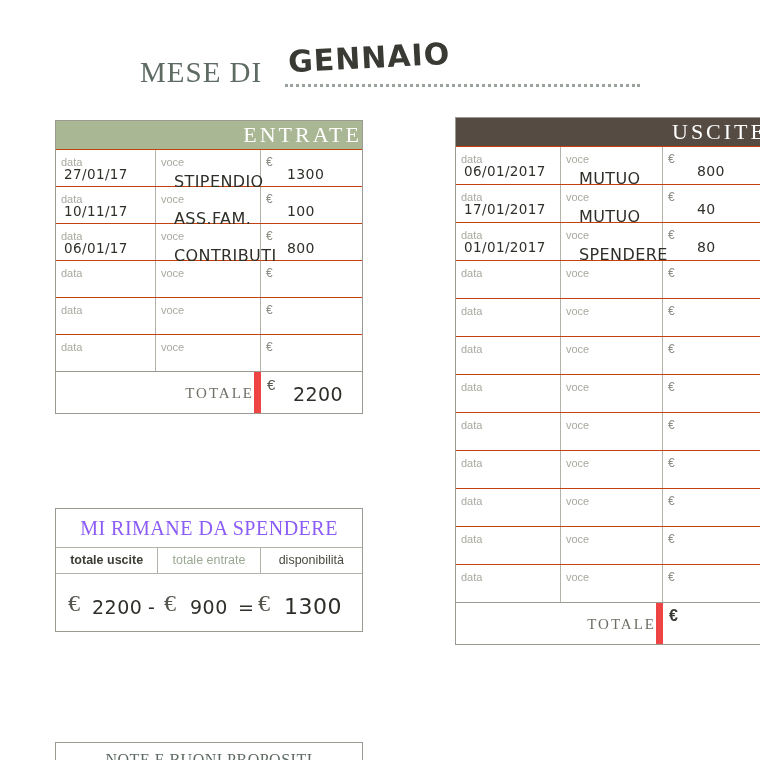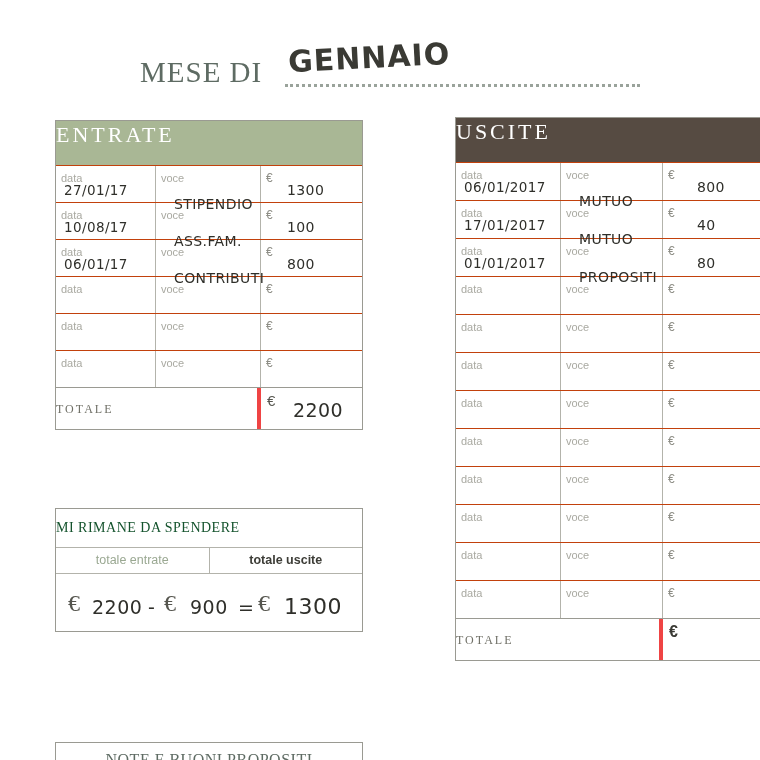"ENTRATE" .tbl-title { height: 44px -> 28px; text-align: left -> right }
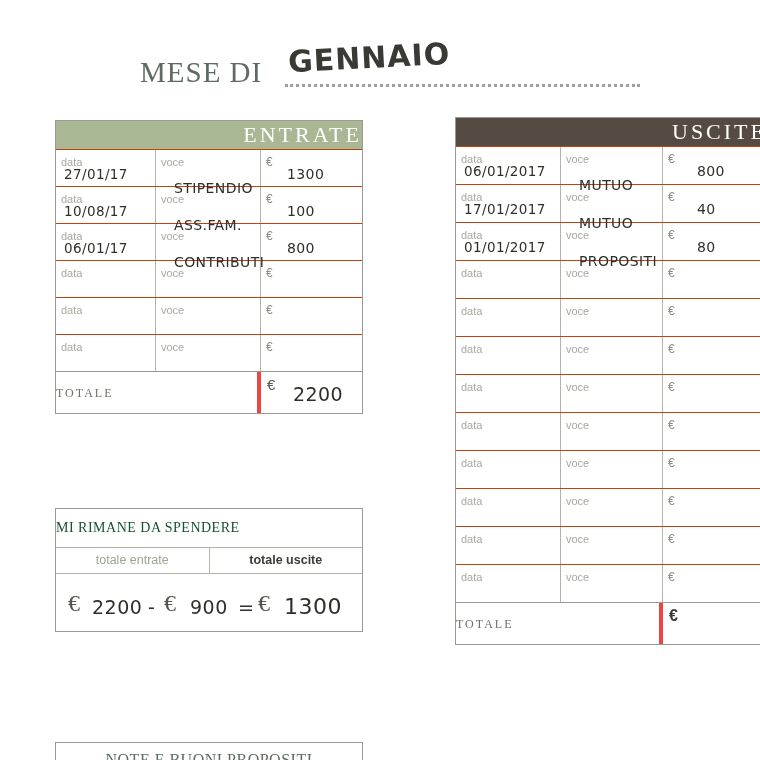"STIPENDIO" .val-voce { font-size: 14px -> 16px; top: 30px -> 22px }
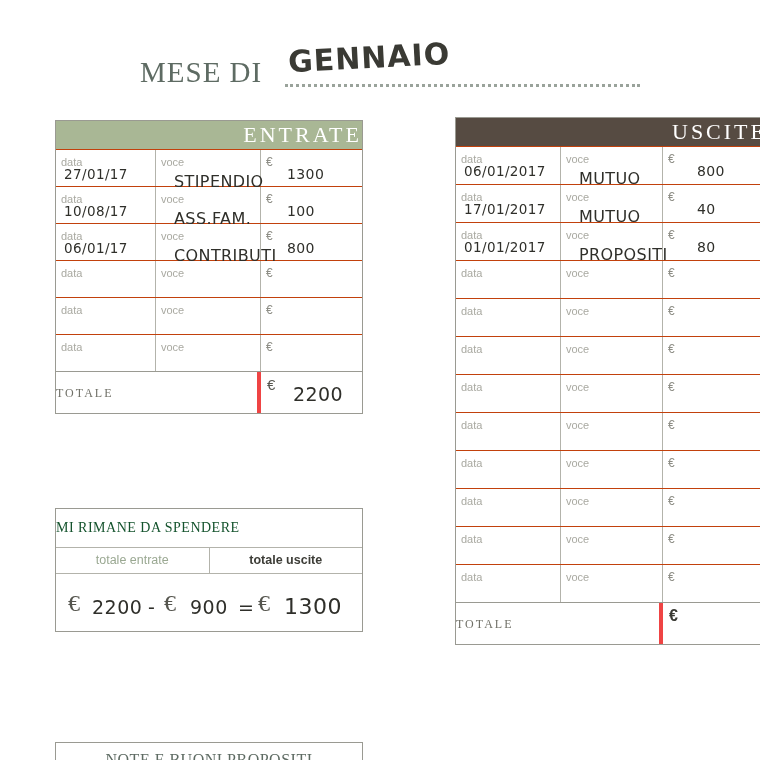"10/08/17" span.val { text: 10/08/17 -> 10/11/17 }
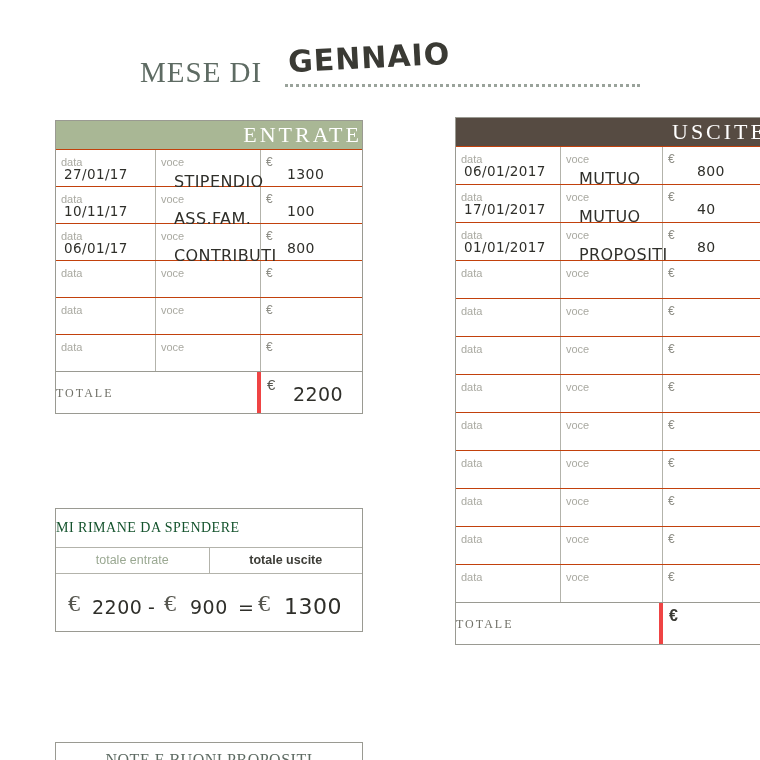"PROPOSITI" span.val { text: PROPOSITI -> SPENDERE }
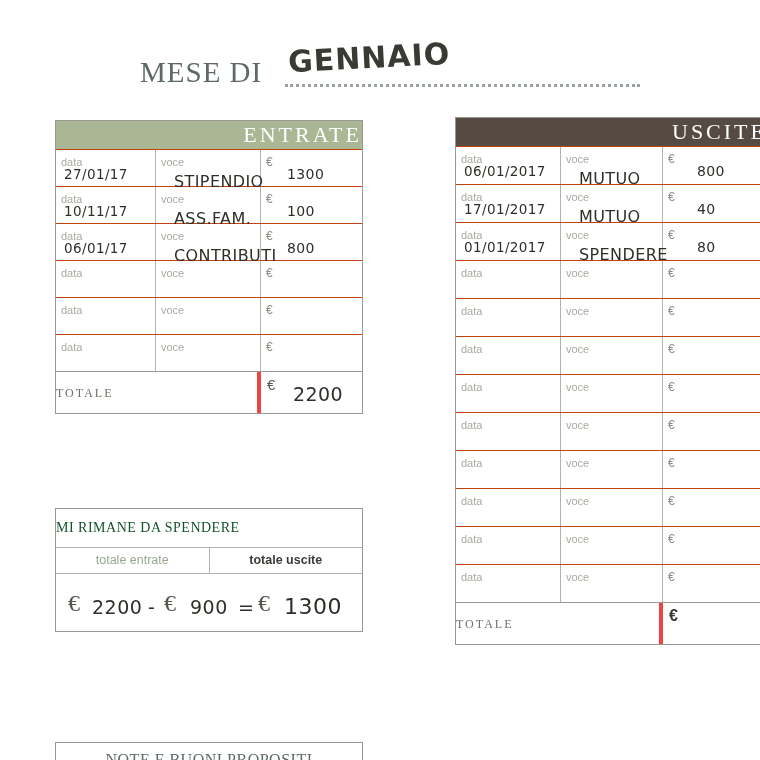"TOTALE" .total-label { border-right: 4px solid #ef4444 -> 7px solid #ef4444; font-size: 12px -> 15px; text-align: left -> right }
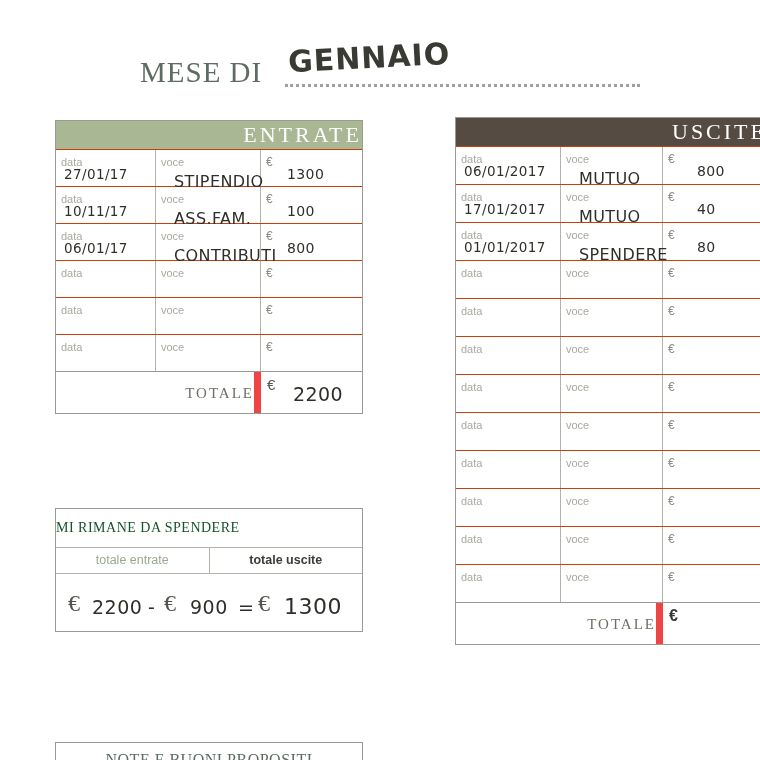"MI RIMANE DA SPENDERE" #rimane .r-title { color: #14532d -> #8b5cf6; font-size: 14px -> 20px; text-align: none -> center }
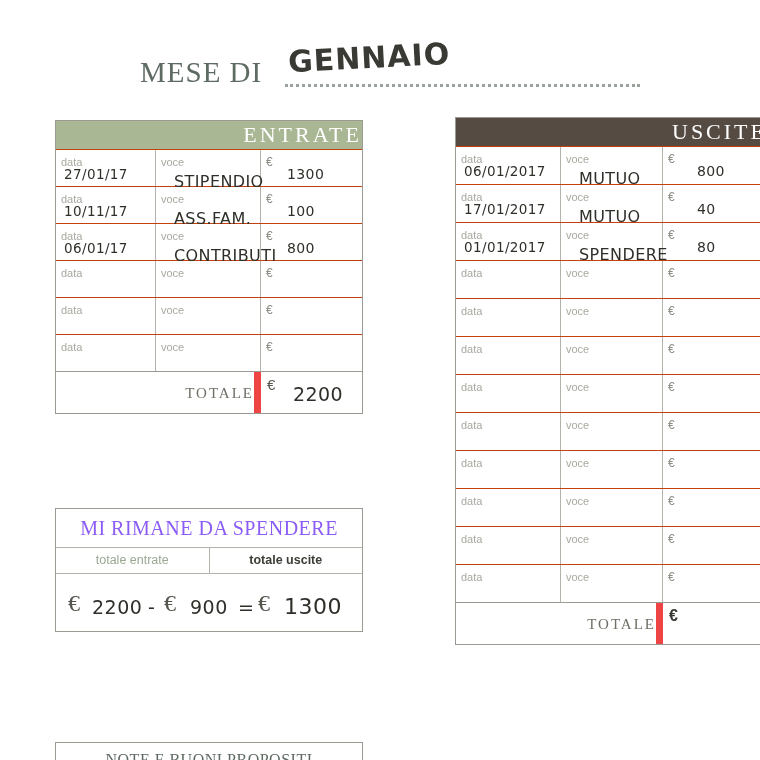"totale entrate" div.r-col { order: before "totale uscite" -> after "totale uscite" }
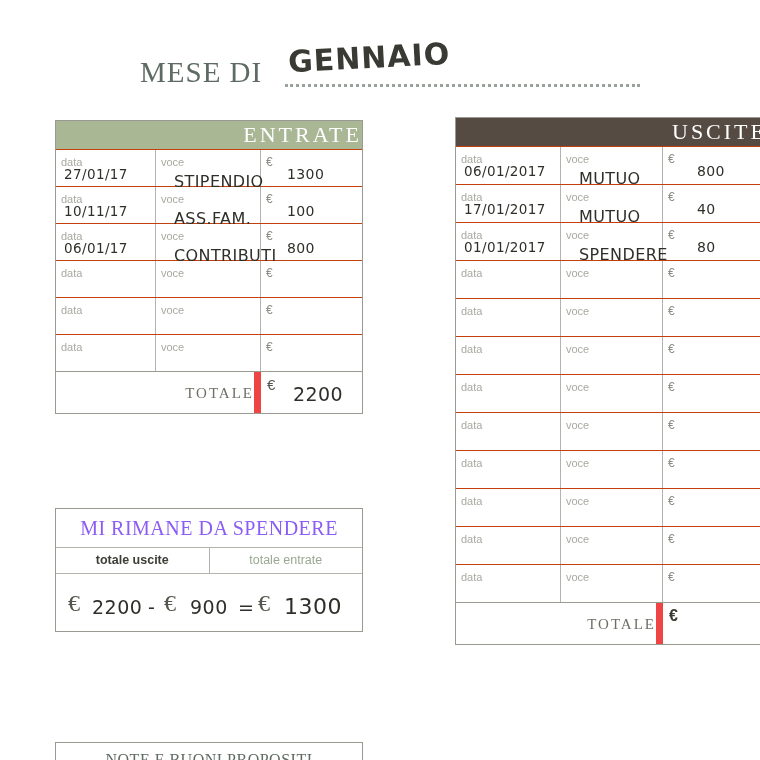"disponibilità" div.r-col { html: none -> <div>disponibilità</div> }
